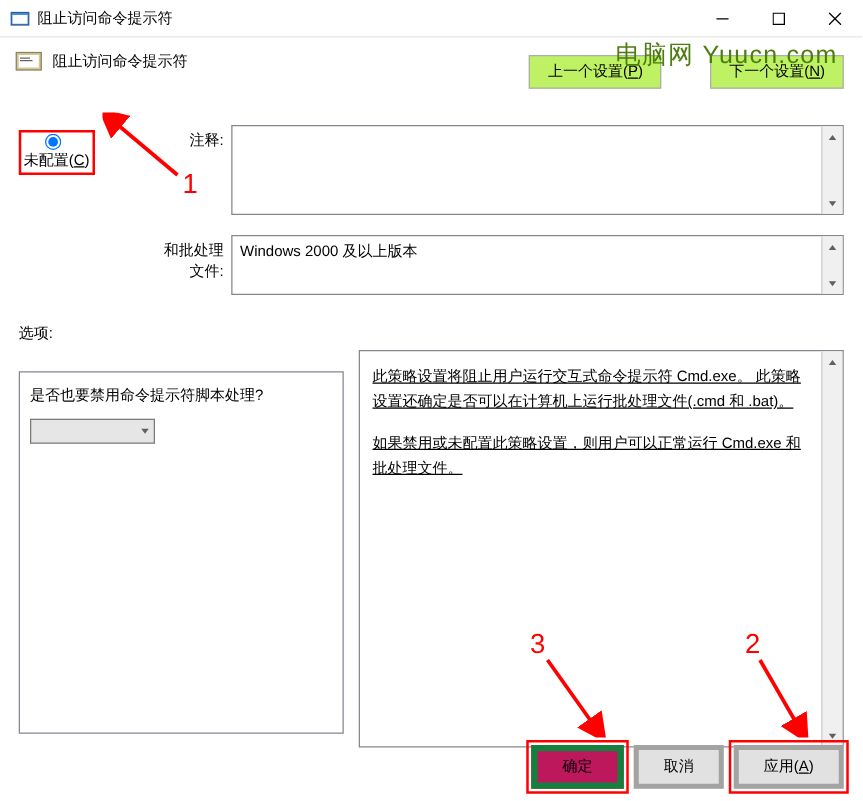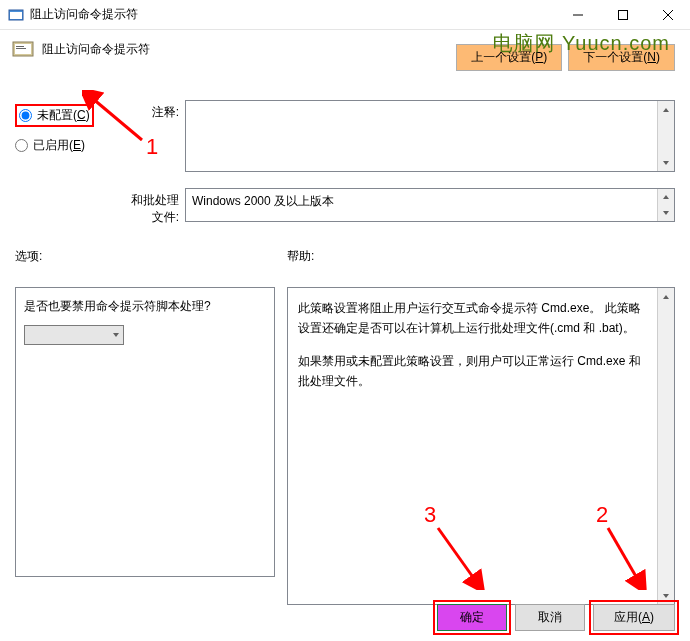"上一个设置(P)" .nav-btn { background: #fdba74 -> #bef264; margin-left: none -> 33px }
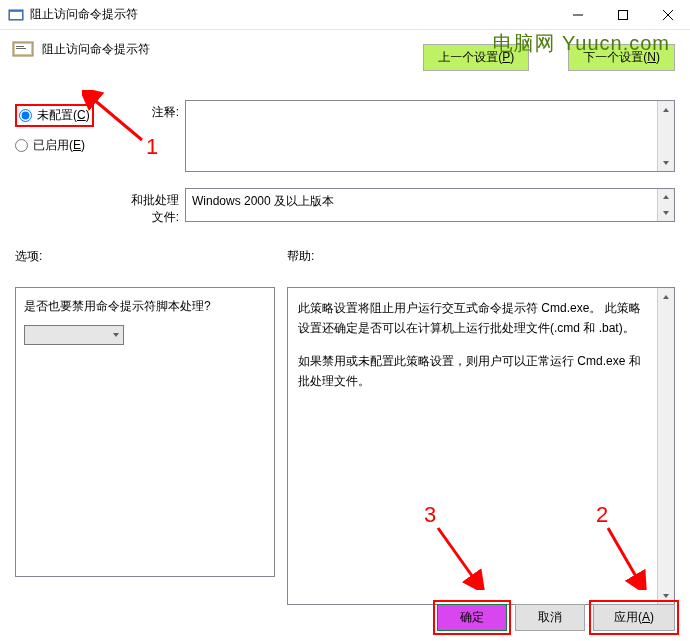"未配置(C)" .highlight-red { flex-direction: none -> column }
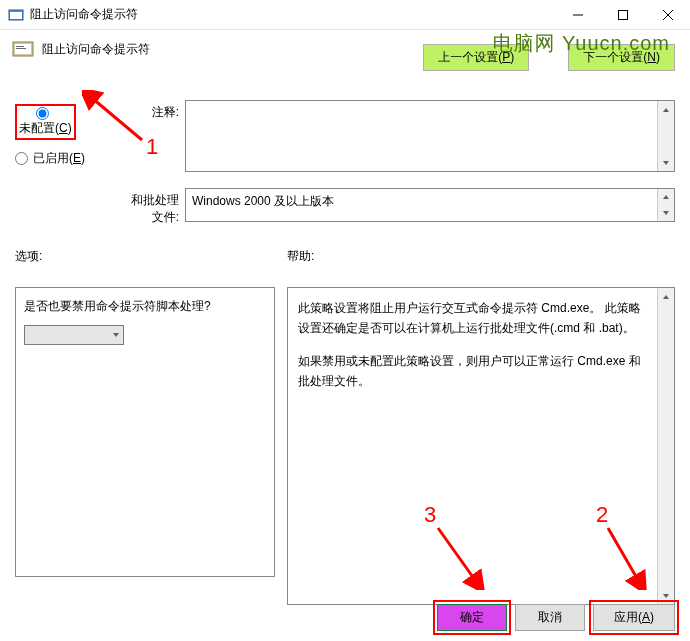"已启用(E)" div.radio-row { html: <div> <input> <label>已启用(<u>E</u>)</label> </div> -> none }
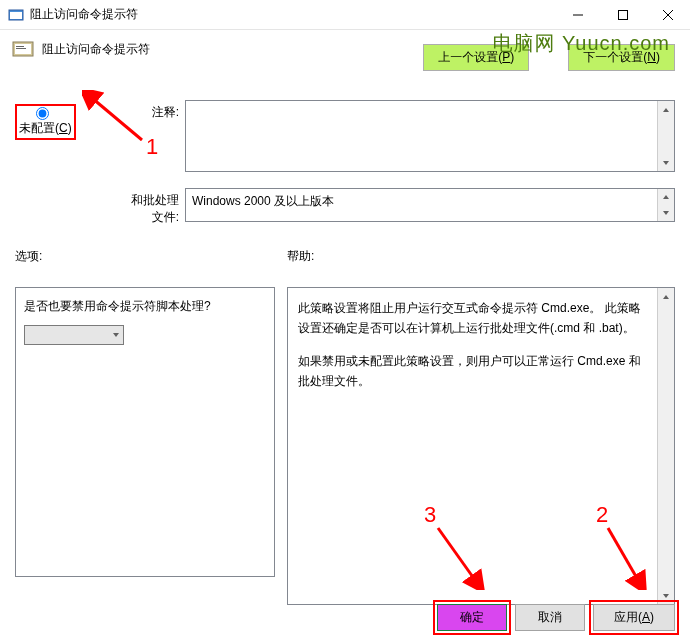"Windows 2000 及以上版本" .platform-box { height: 34px -> 48px }
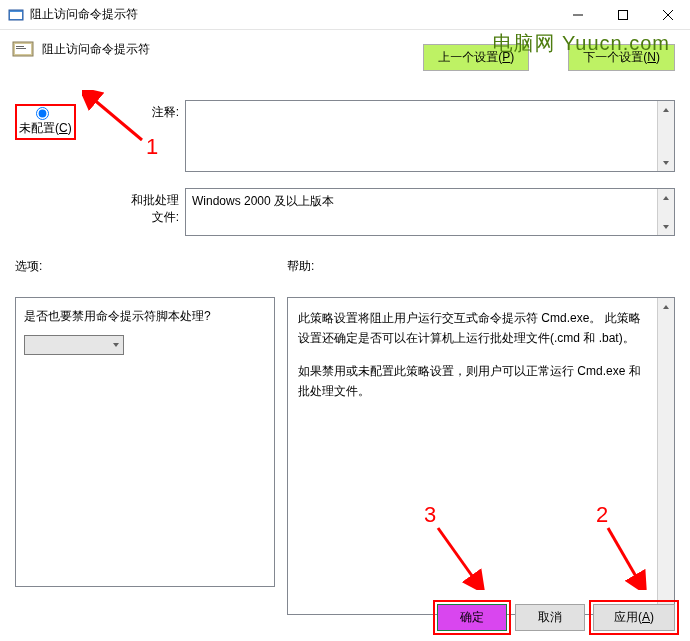"帮助:" div.section-label { html: <div>帮助:</div> -> none }
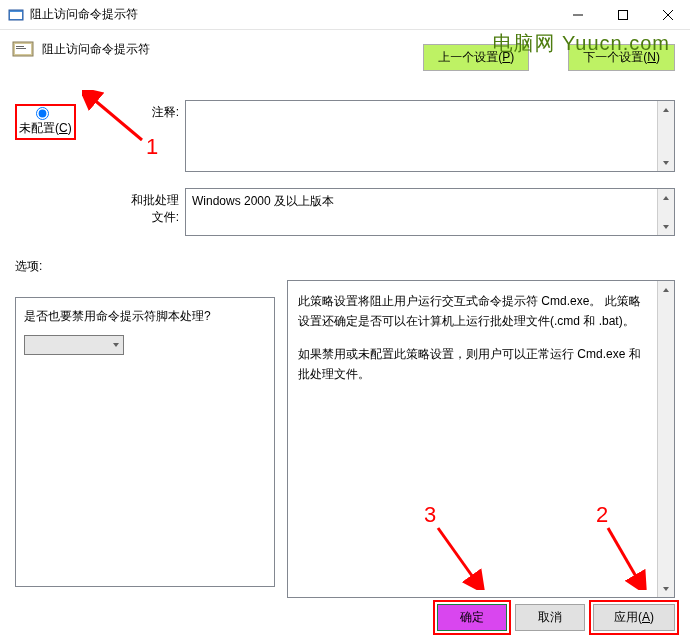"此策略设置将阻止用户运行交互式命令提示符 Cmd.exe。" .help-panel { text-decoration: none -> underline }
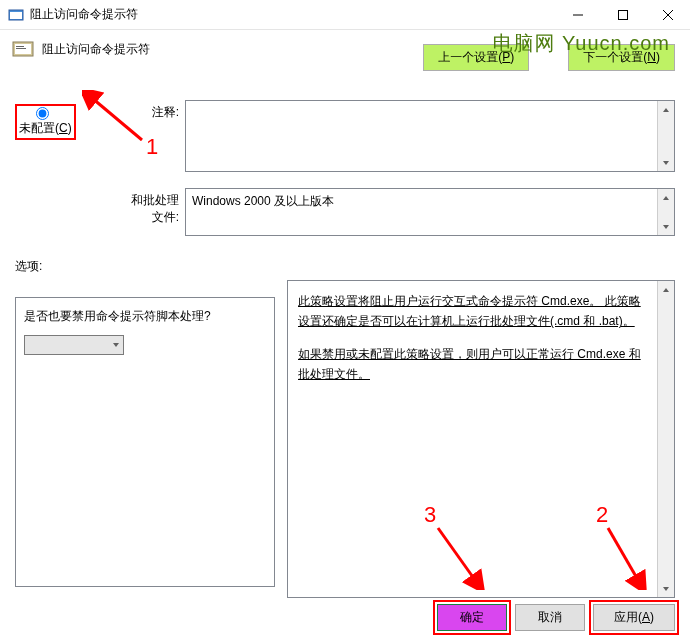"确定" .btn-primary { background: #d946ef -> #be185d; border: 1px solid #15803d -> 5px solid #15803d }
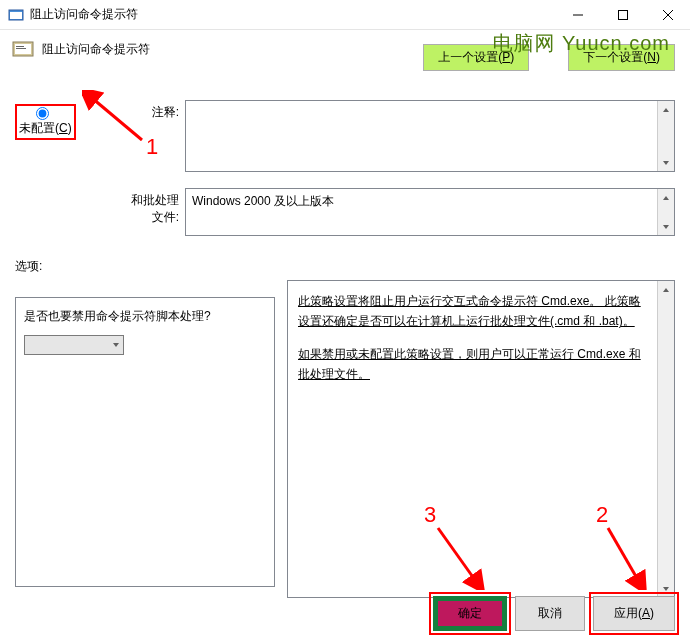"取消" .btn { border: 1px solid #a3a3a3 -> 4px solid #a3a3a3 }
